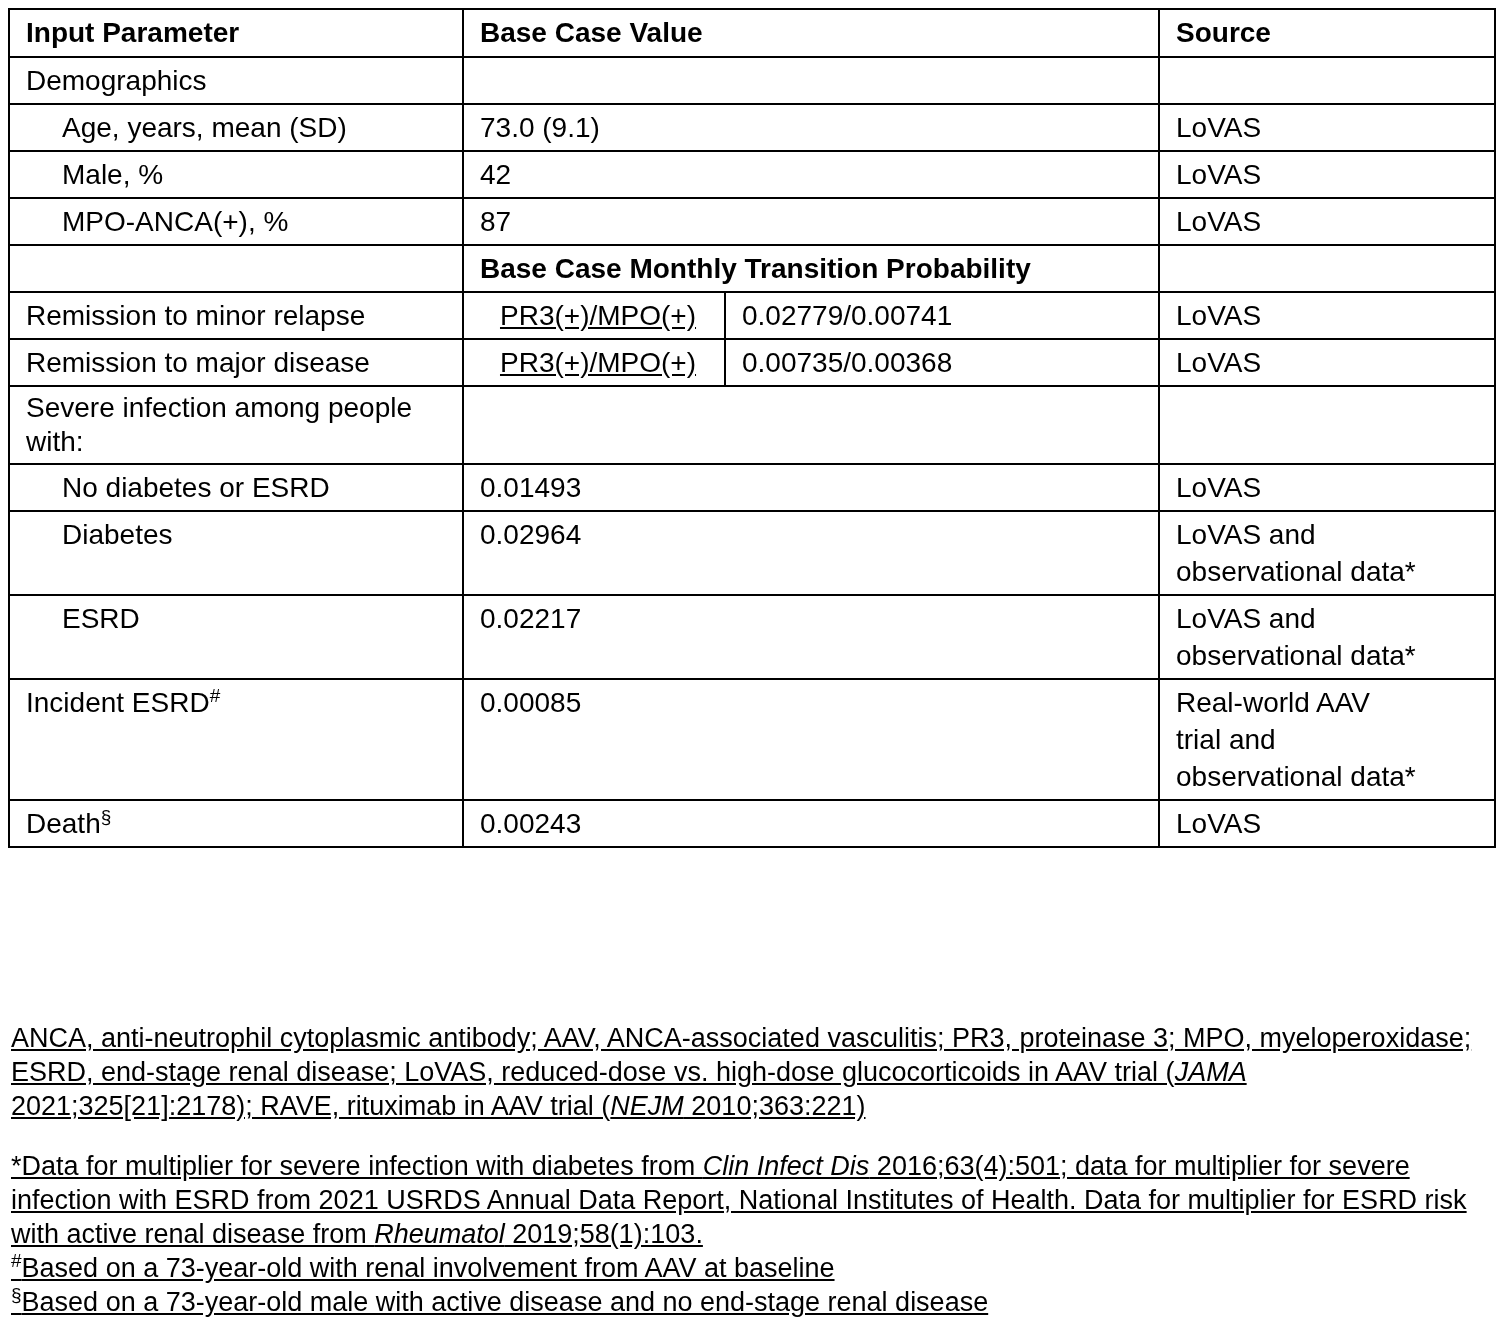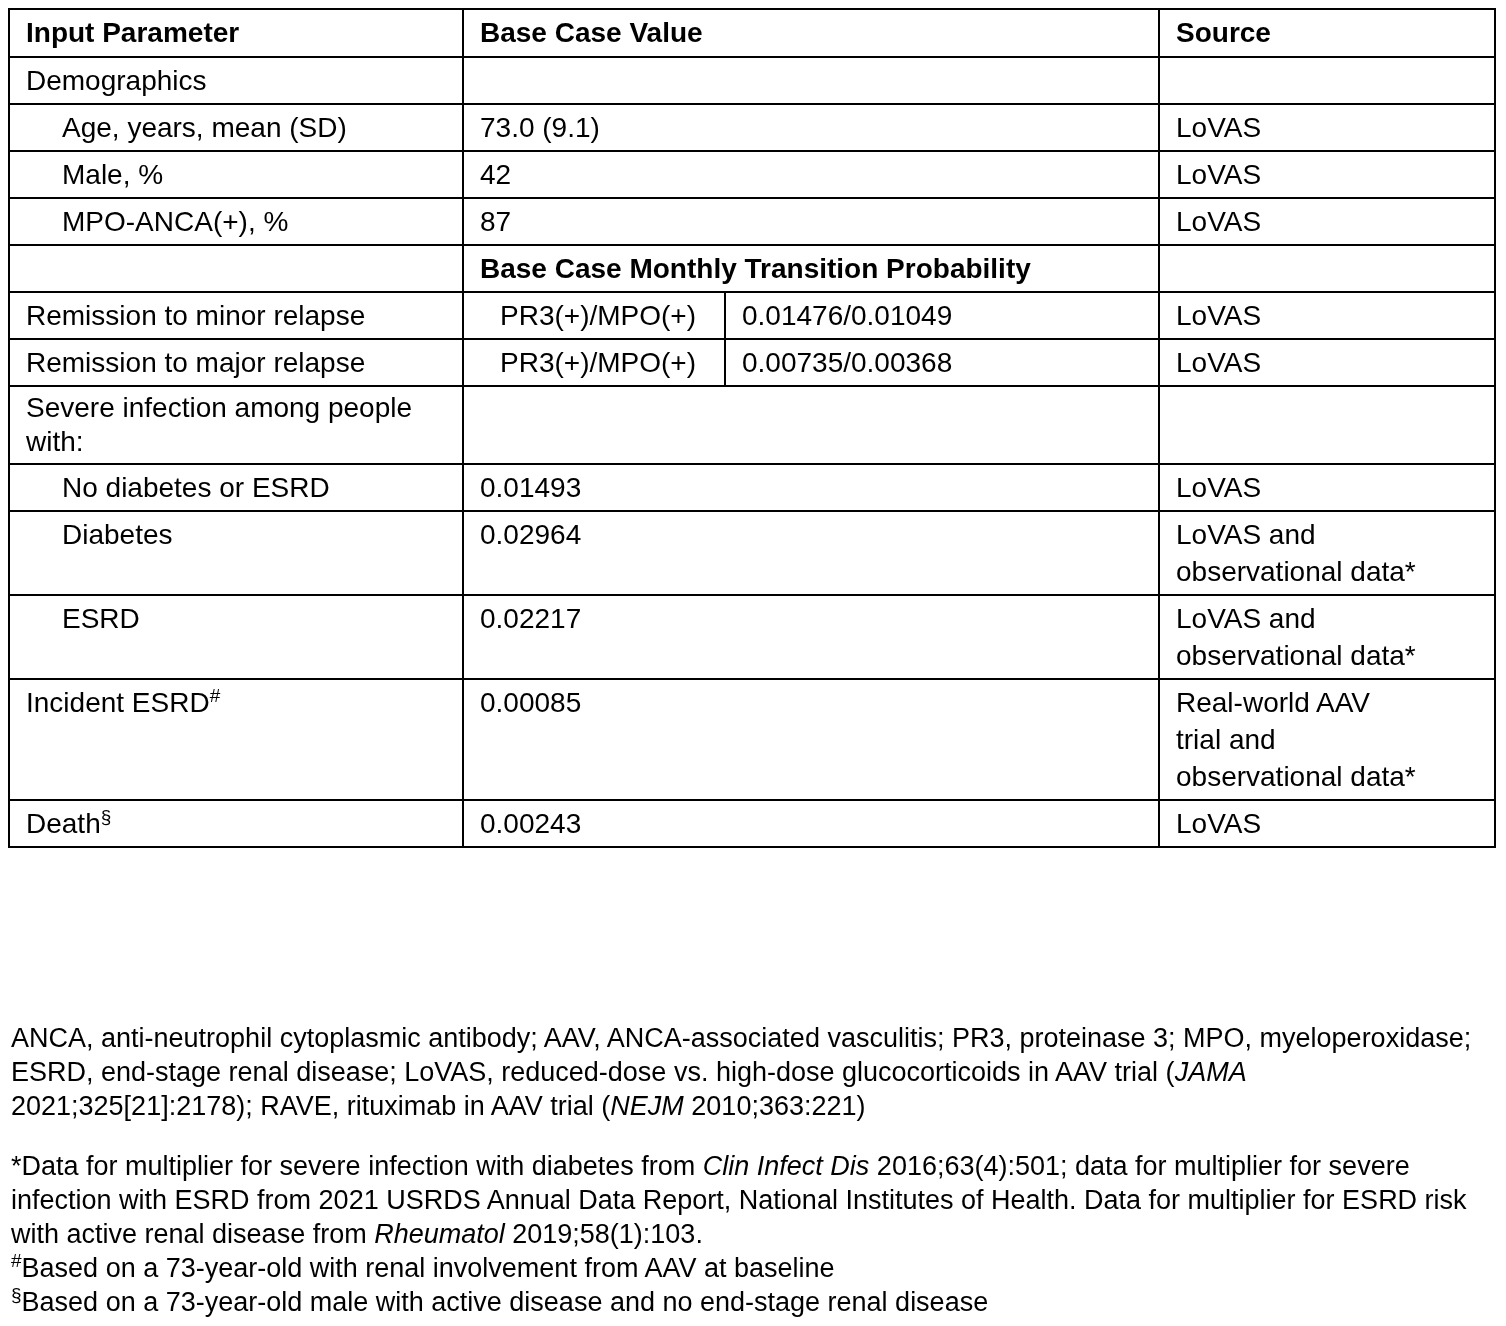"PR3(+)/MPO(+)" .tbl td.sub { text-decoration: none -> underline }
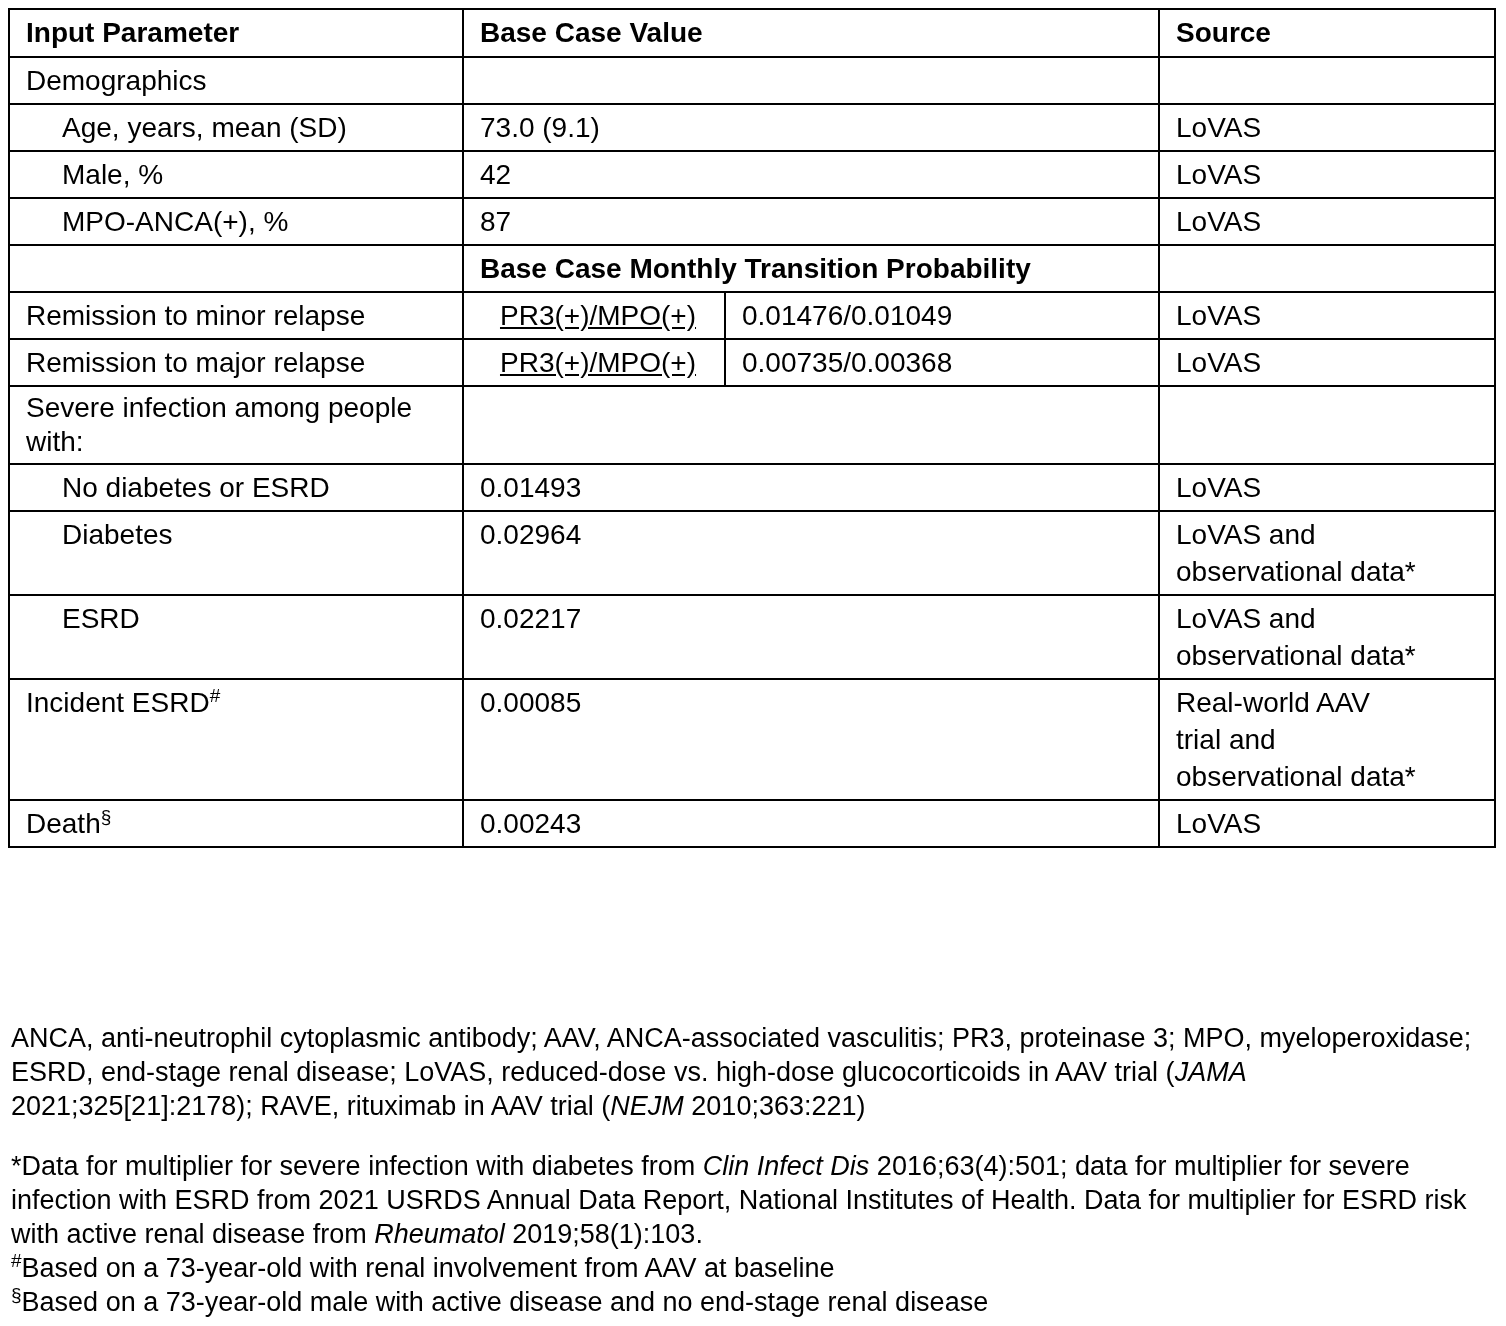"0.01476/0.01049" td.c { text: 0.01476/0.01049 -> 0.02779/0.00741 }
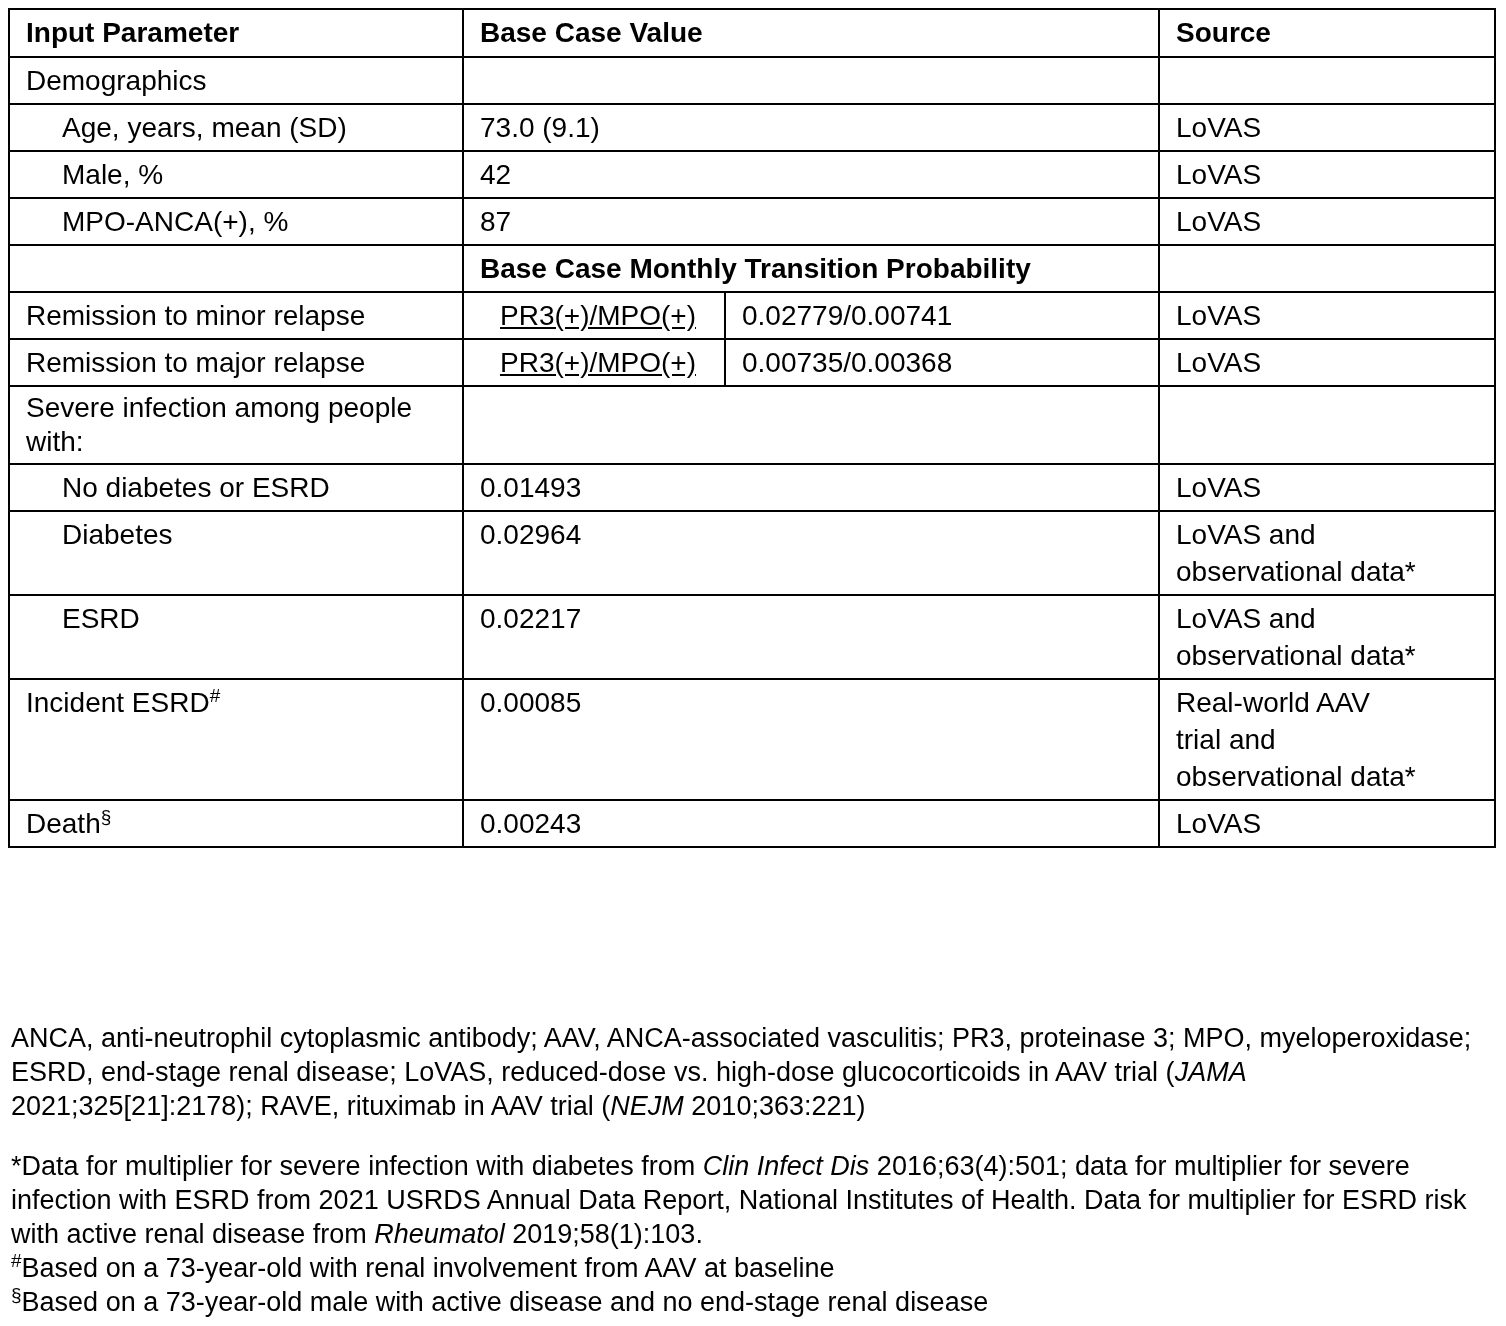"Remission to major relapse" td { text: relapse -> disease }
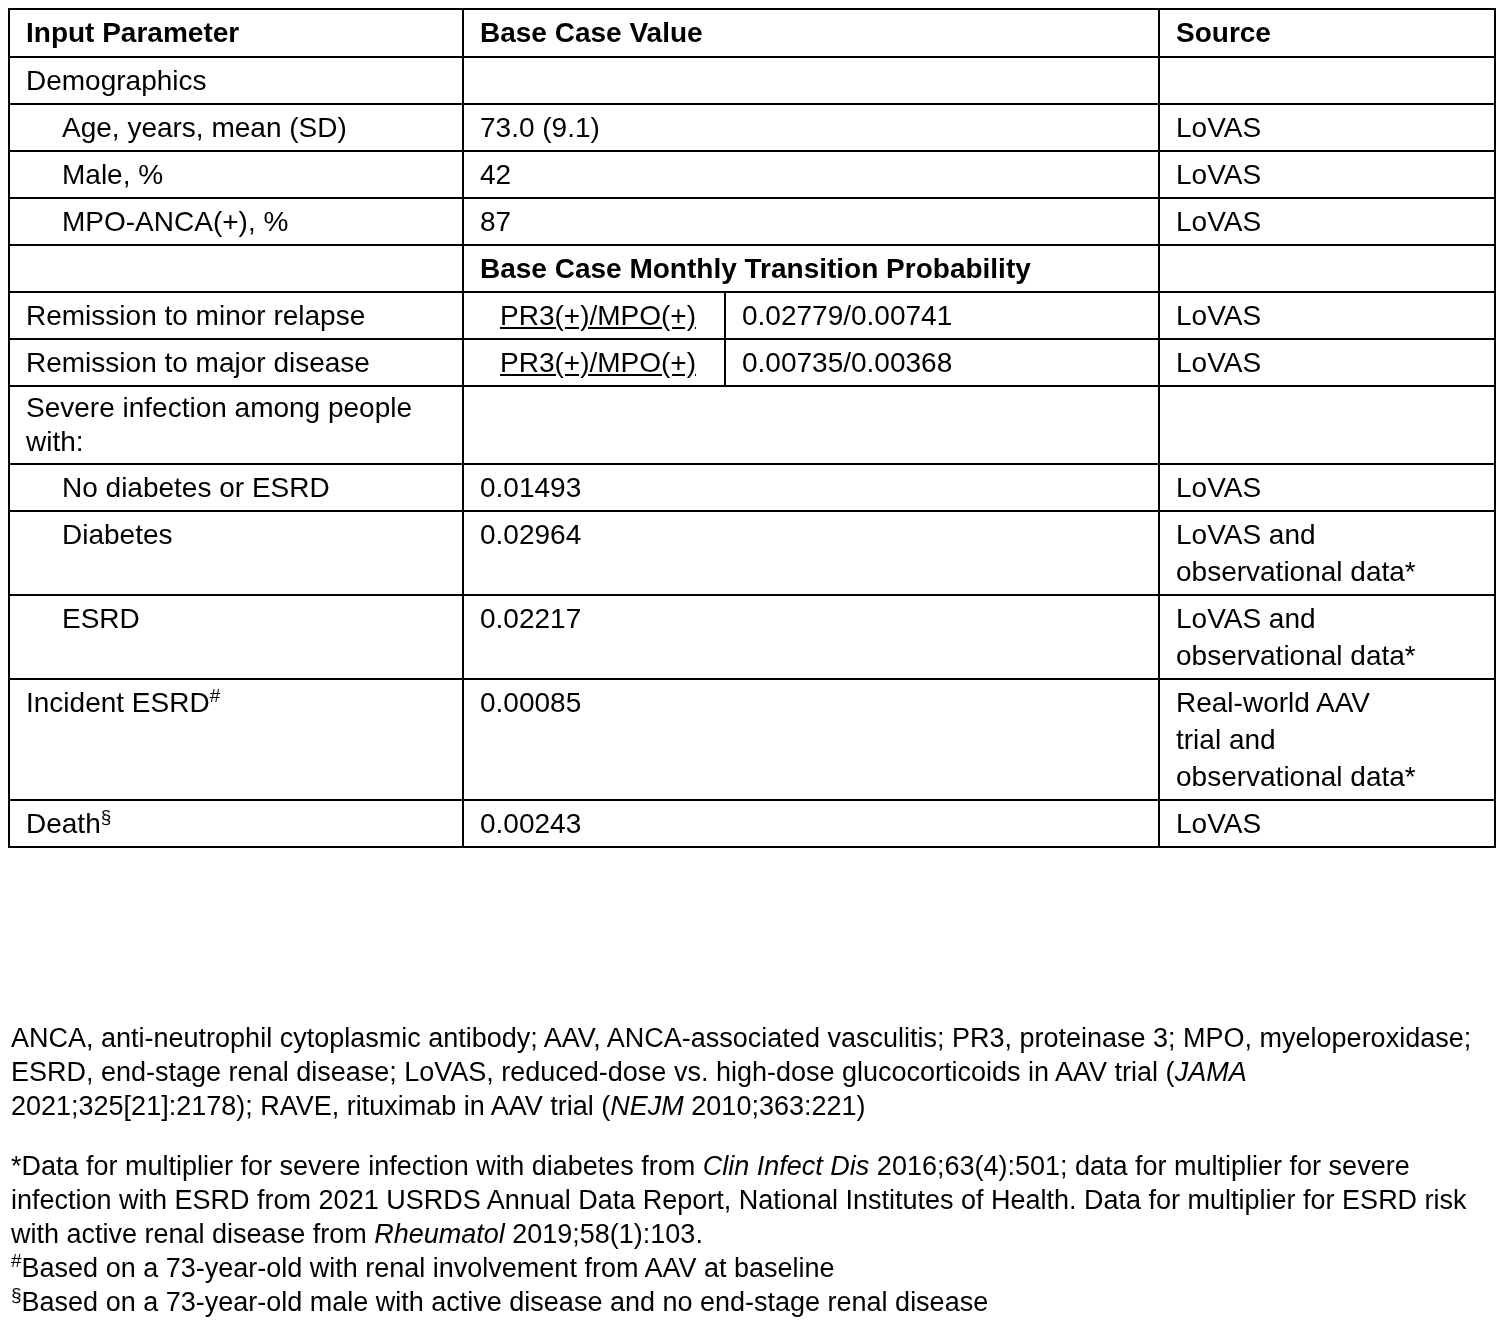"ANCA, anti-neutrophil cytoplasmic" .notes p { text-decoration: none -> underline }
